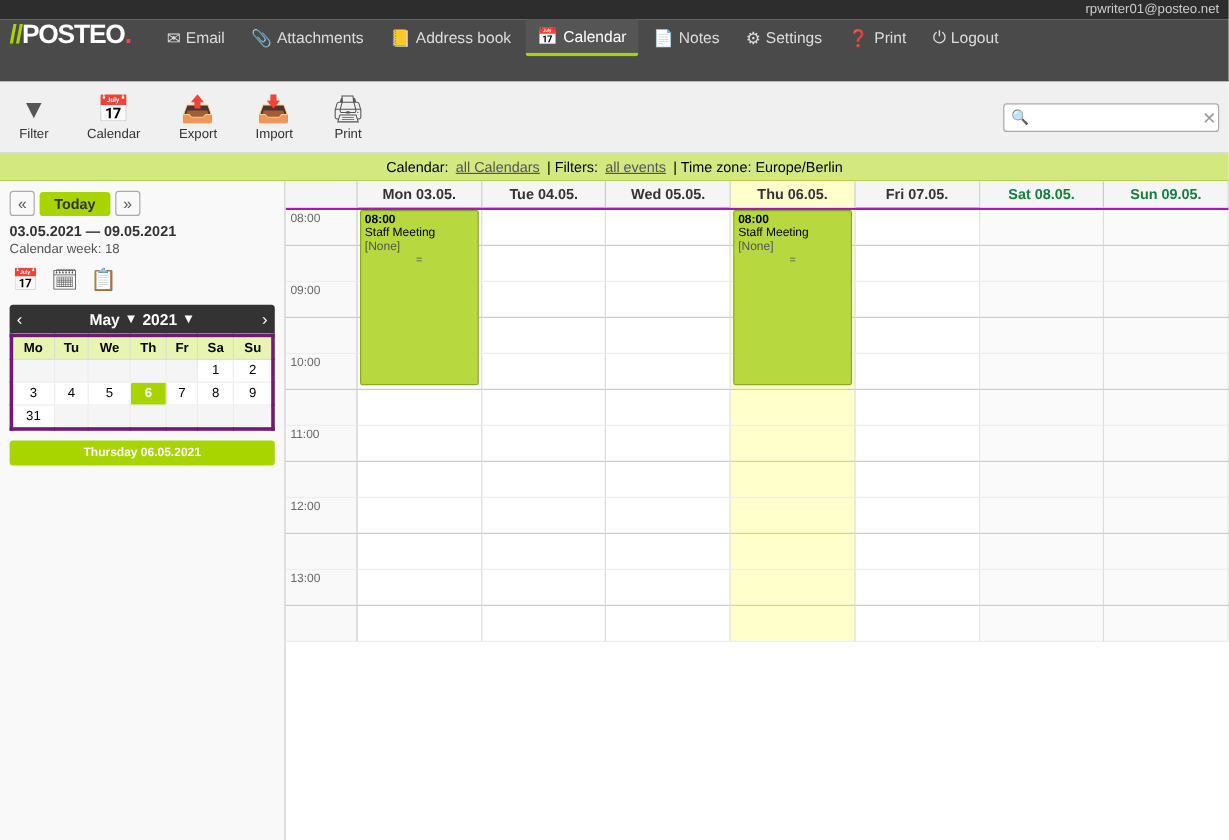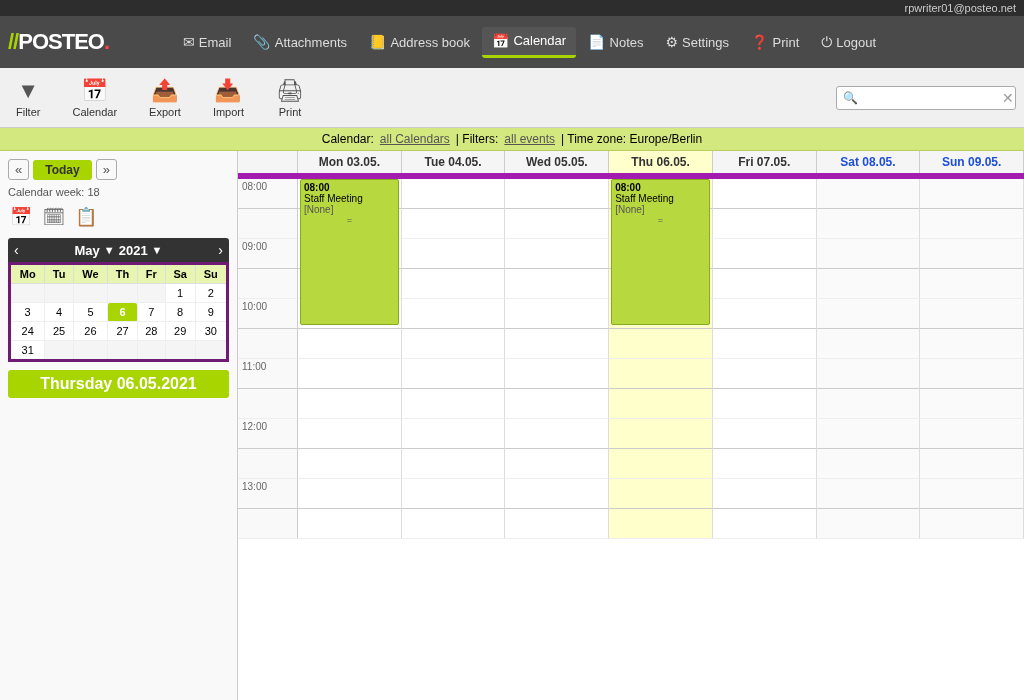"//POSTEO." #navbar { align-items: center -> flex-start; gap: 44px -> none }
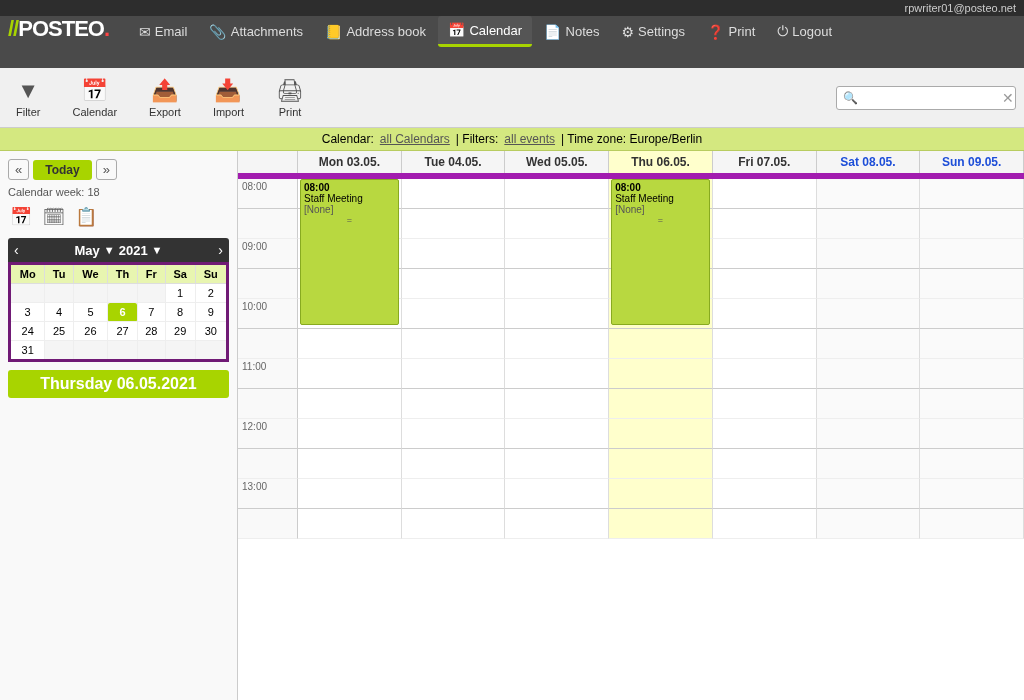"Mon 03.05." #day-headers { border-bottom: 6px solid #a21caf -> 2px solid #a21caf }
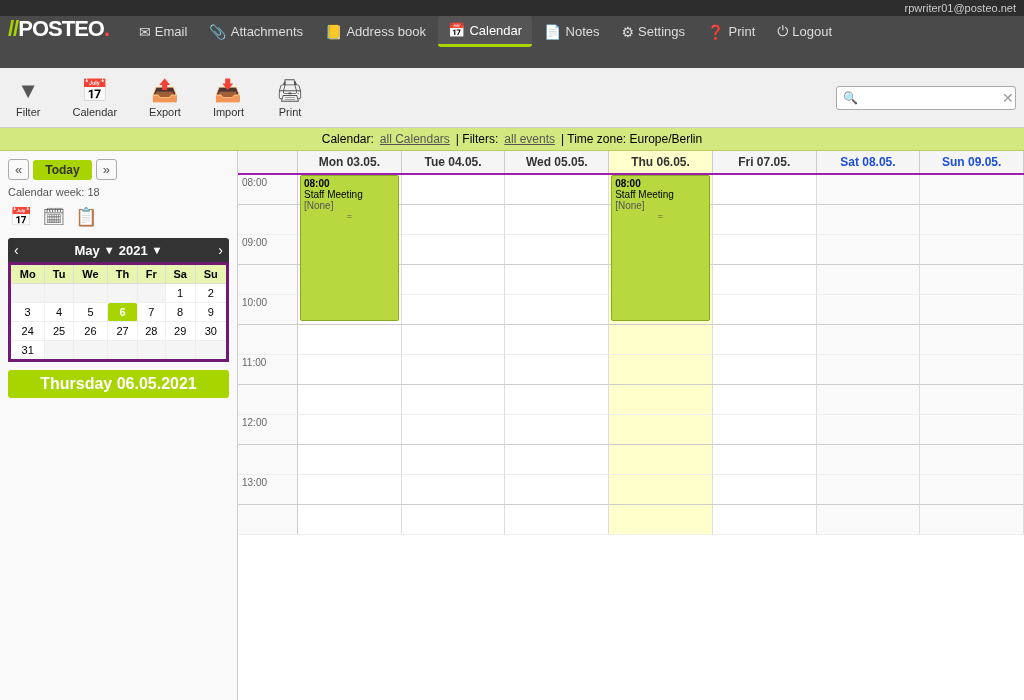"Sat 08.05." .day-header.weekend-col { color: #1d4ed8 -> #15803d }
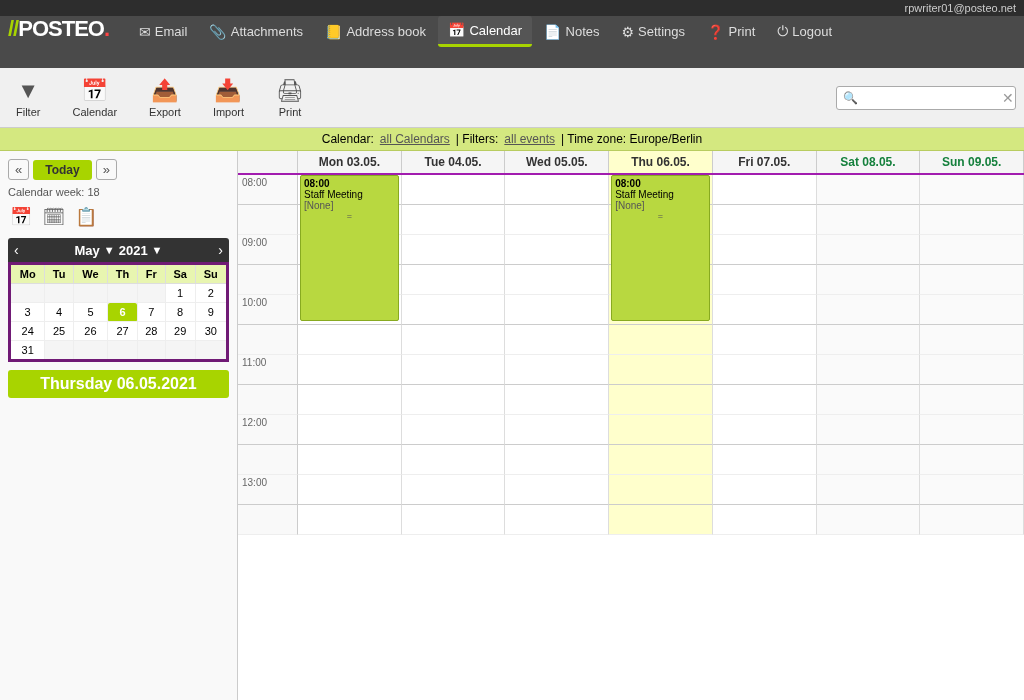"03.05.2021 — 09.05.2021" div { html: none -> <div>03.05.2021 — 09.05.2021</div> }
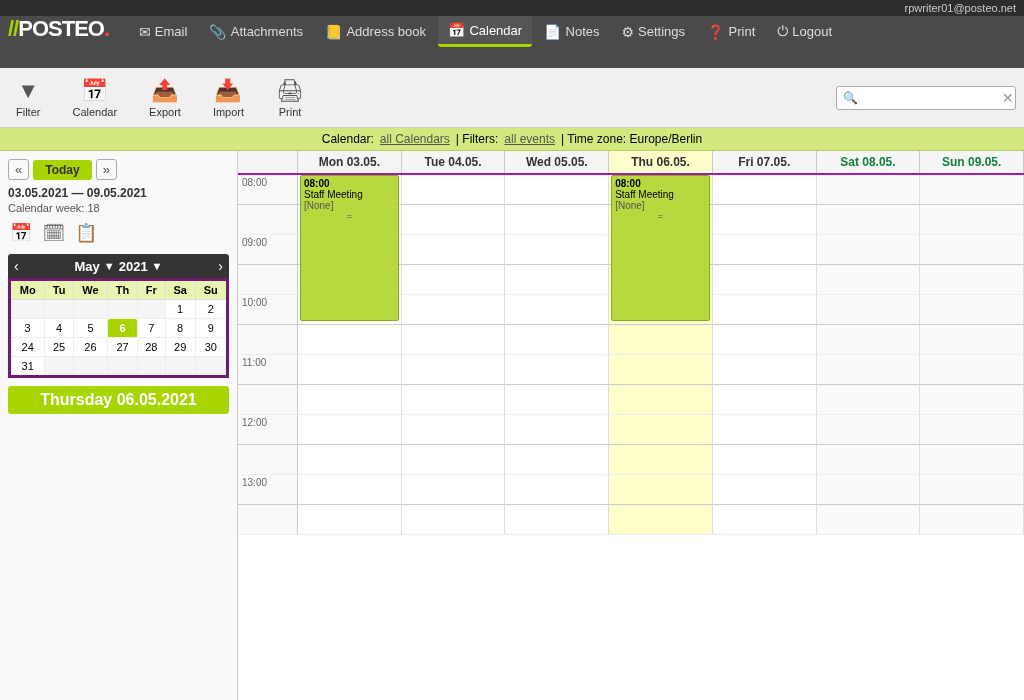"24" tr { html: <tr> <td>24</td> <td>25</td> <td>26</td> <td>27</td> <td>28</td> <td>29</td> <td>30</td> </tr> -> none }
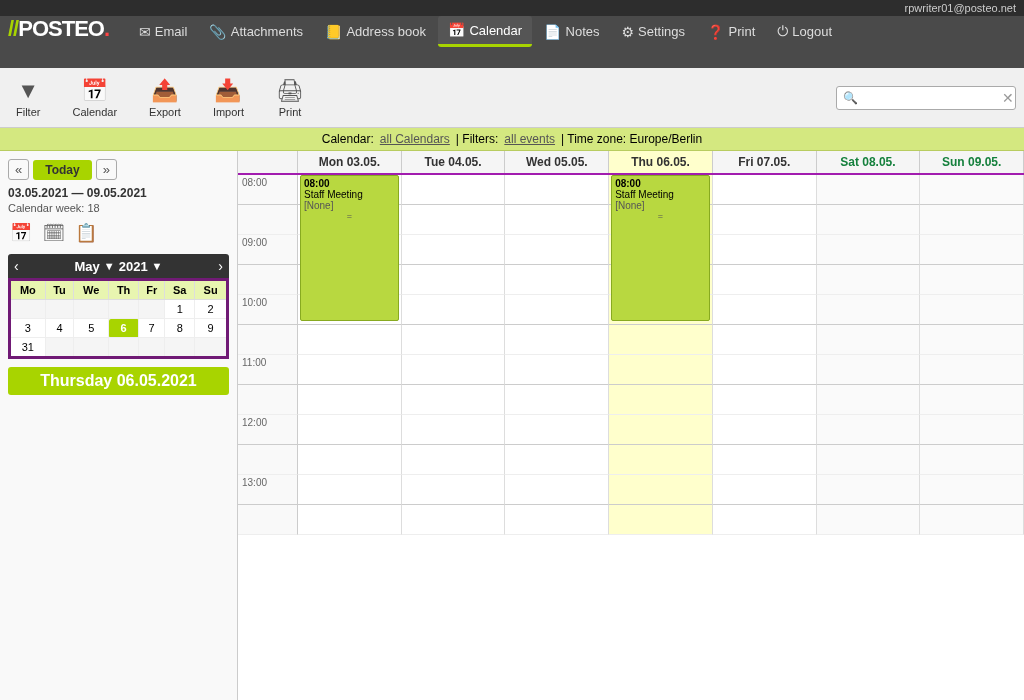"Thursday 06.05.2021" #selected-date-bar { font-size: 16px -> 10px }
